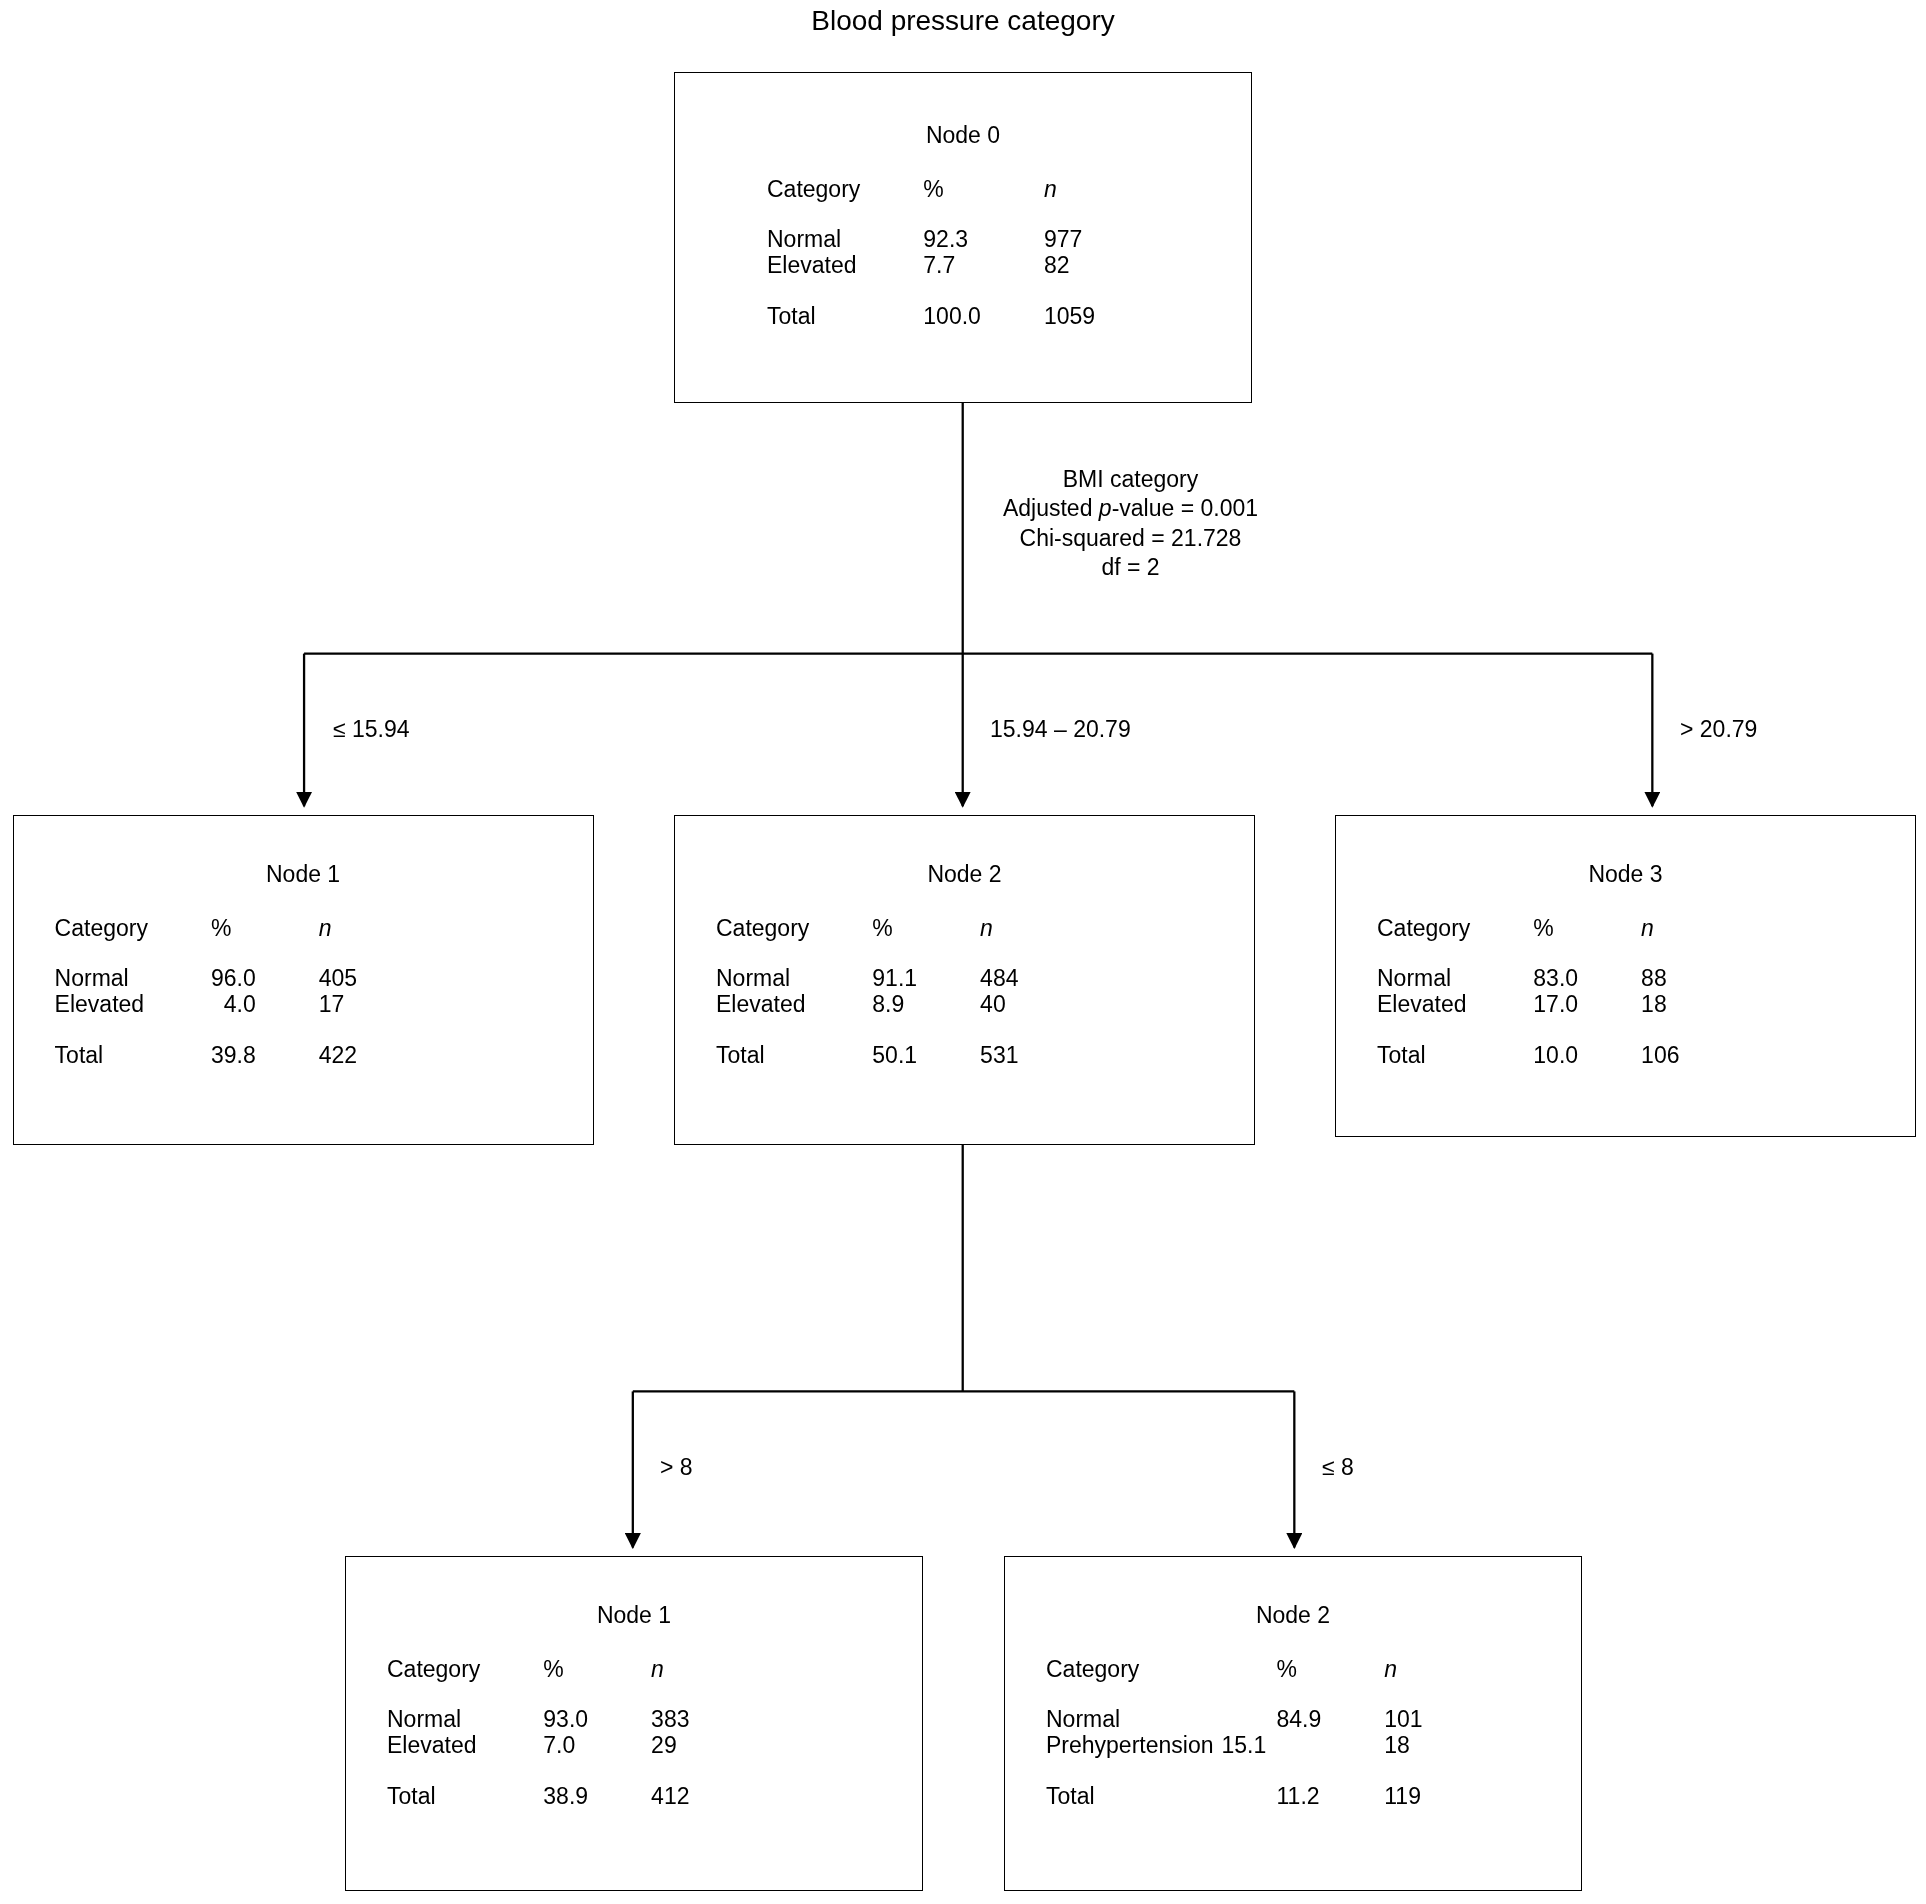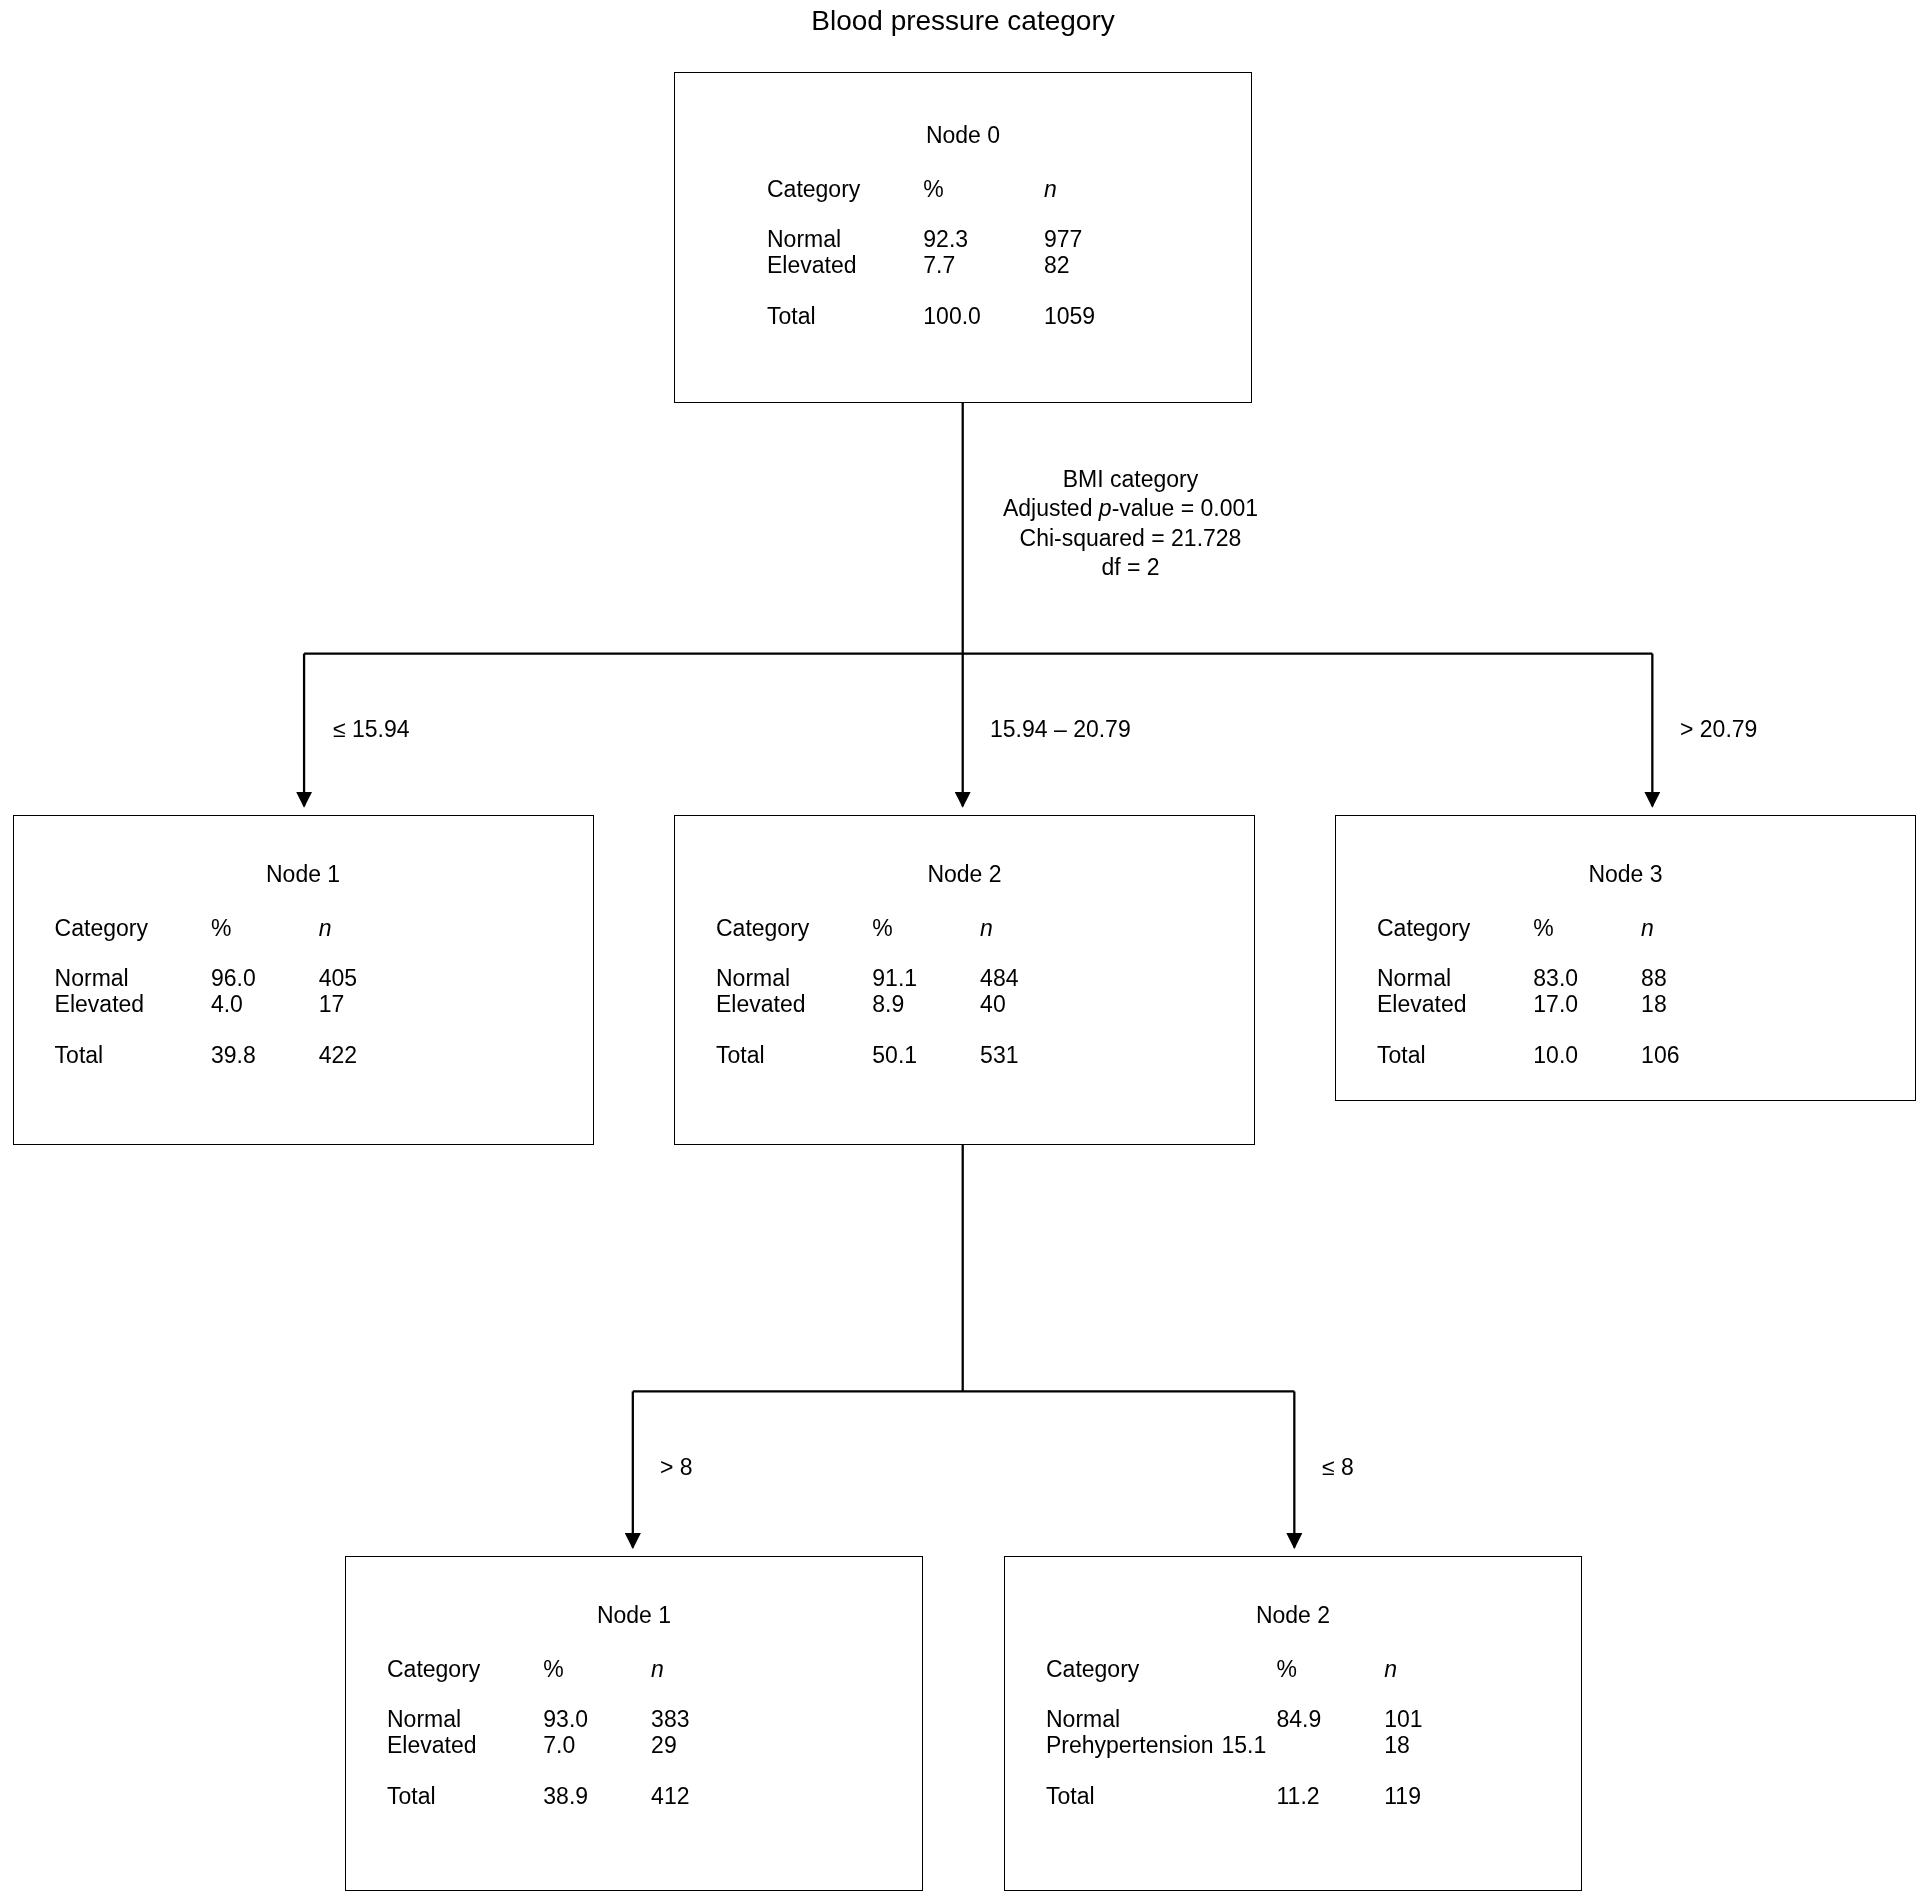"Node 3" div.node-box { height: 286px -> 322px }
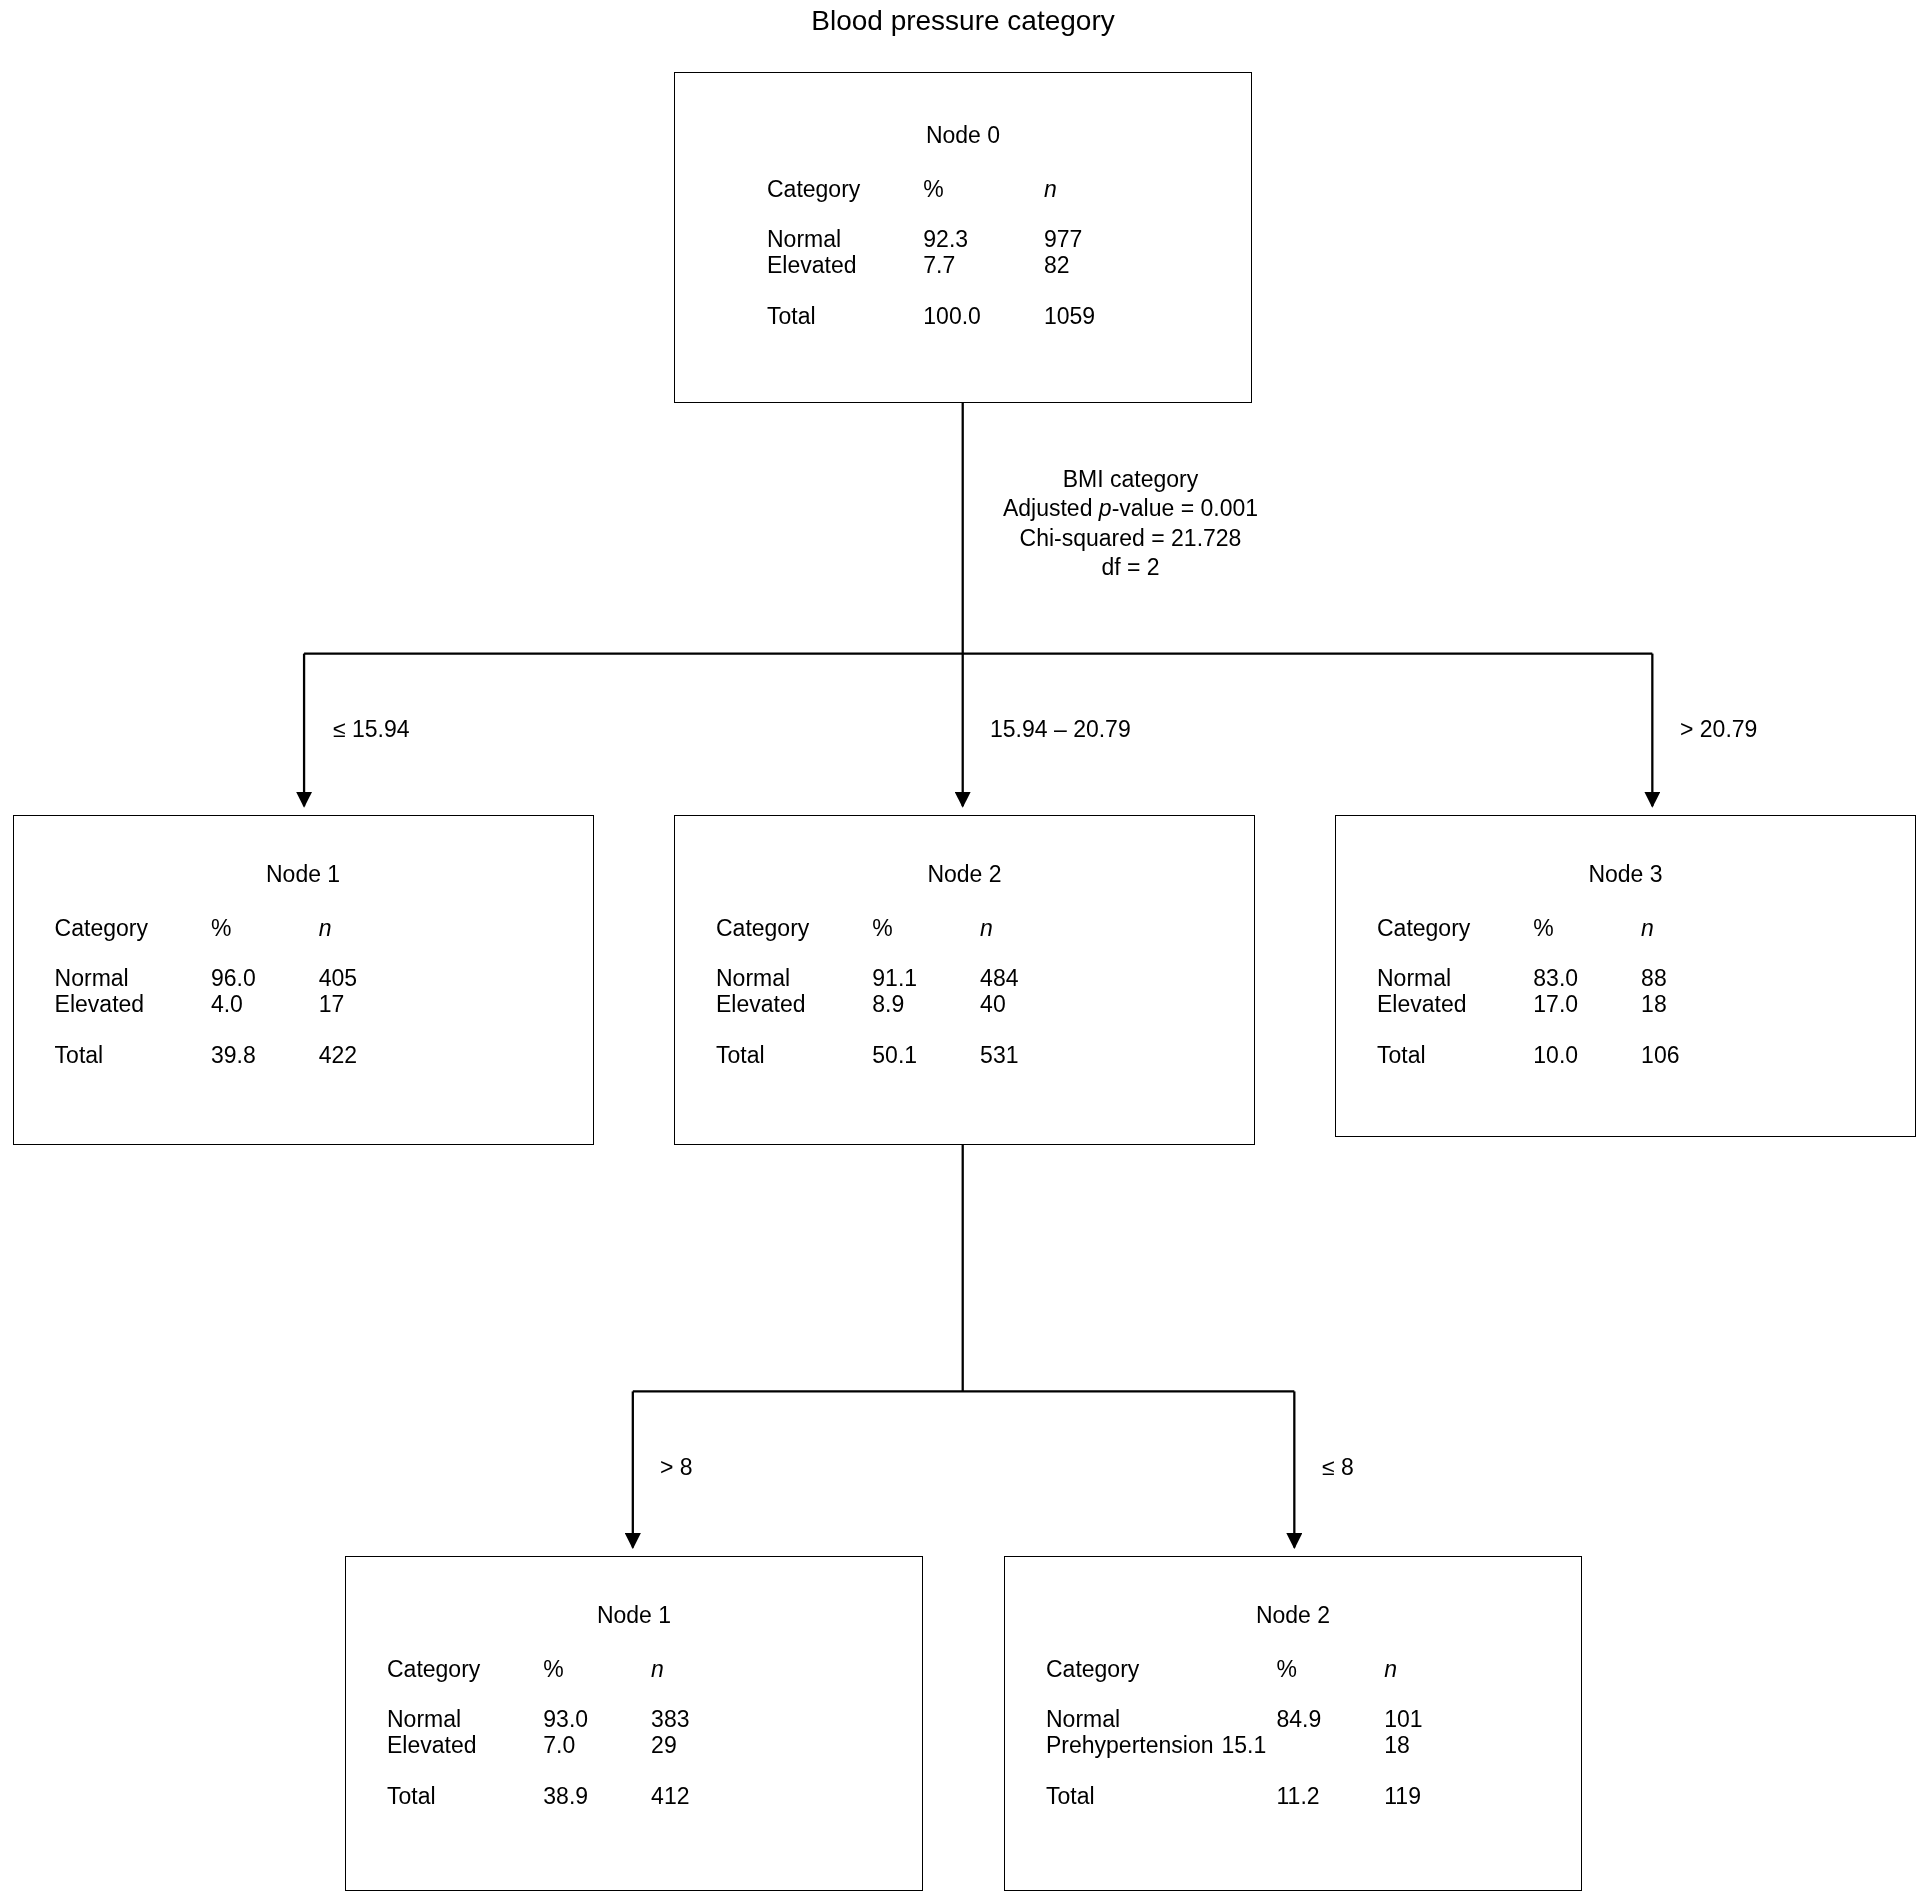"4.0" td.col-pct { text-align: none -> right }
